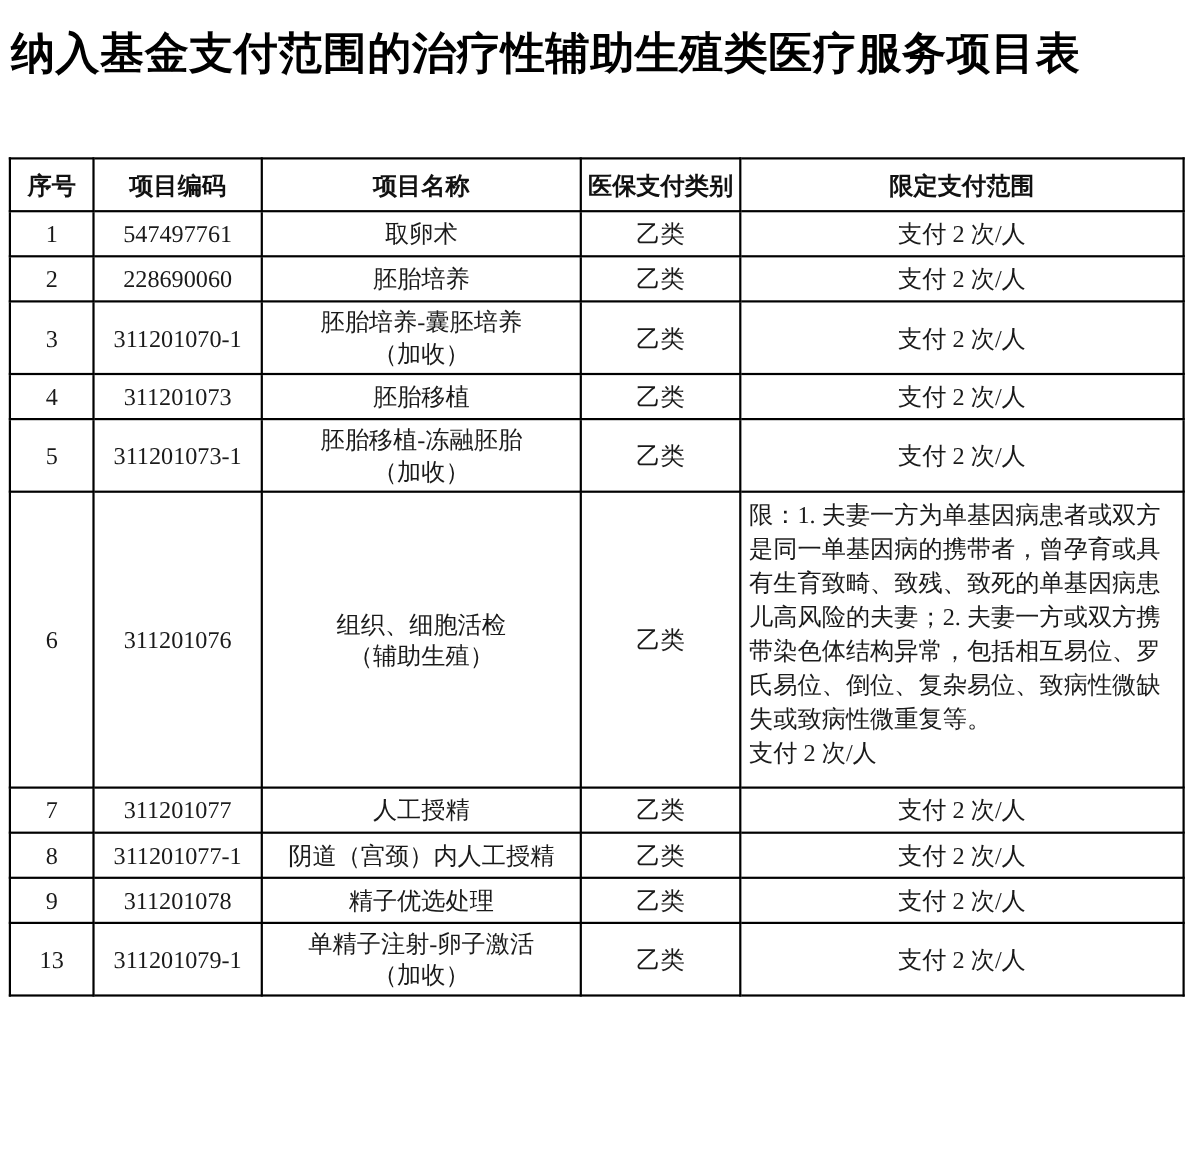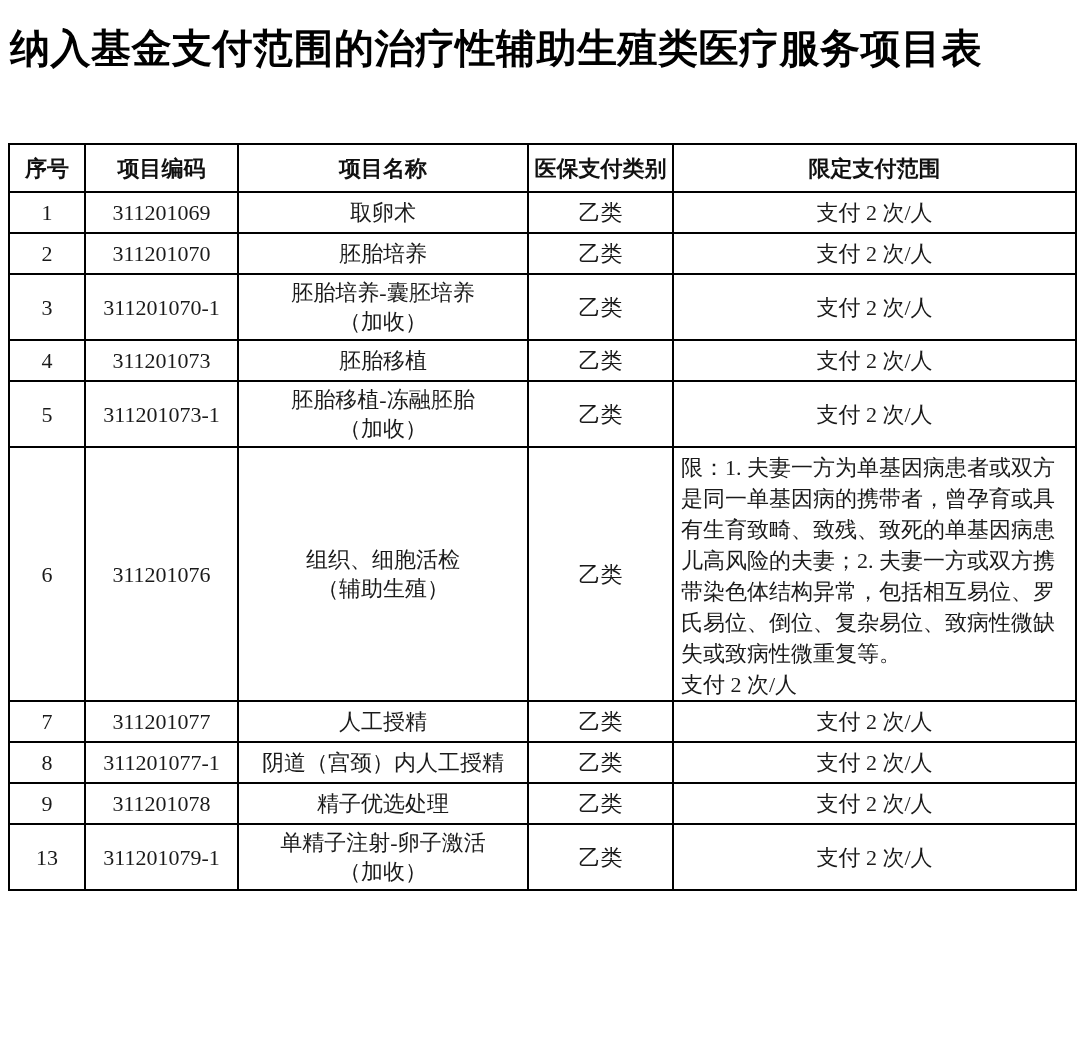"311201069" td { text: 311201069 -> 547497761 }
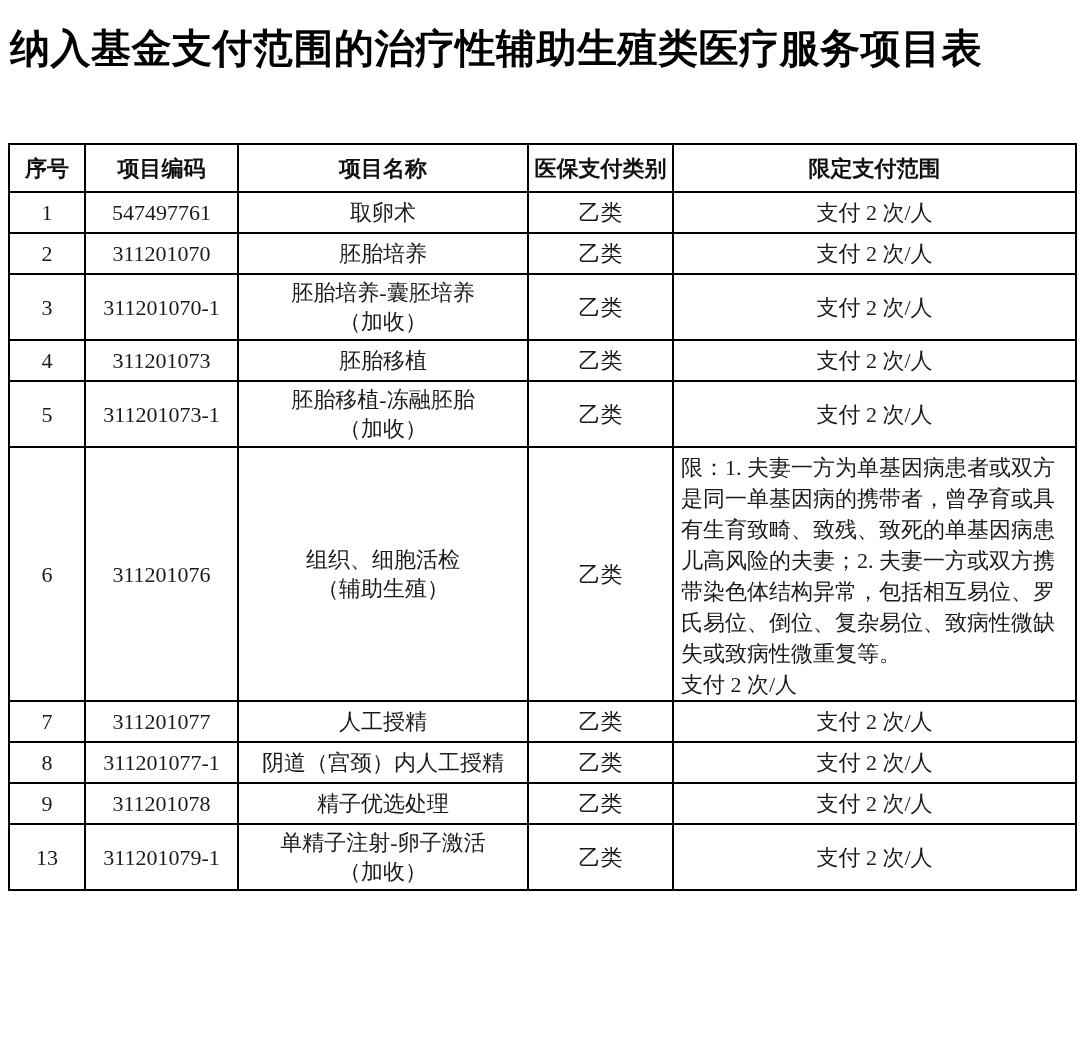"311201070" td { text: 311201070 -> 228690060 }
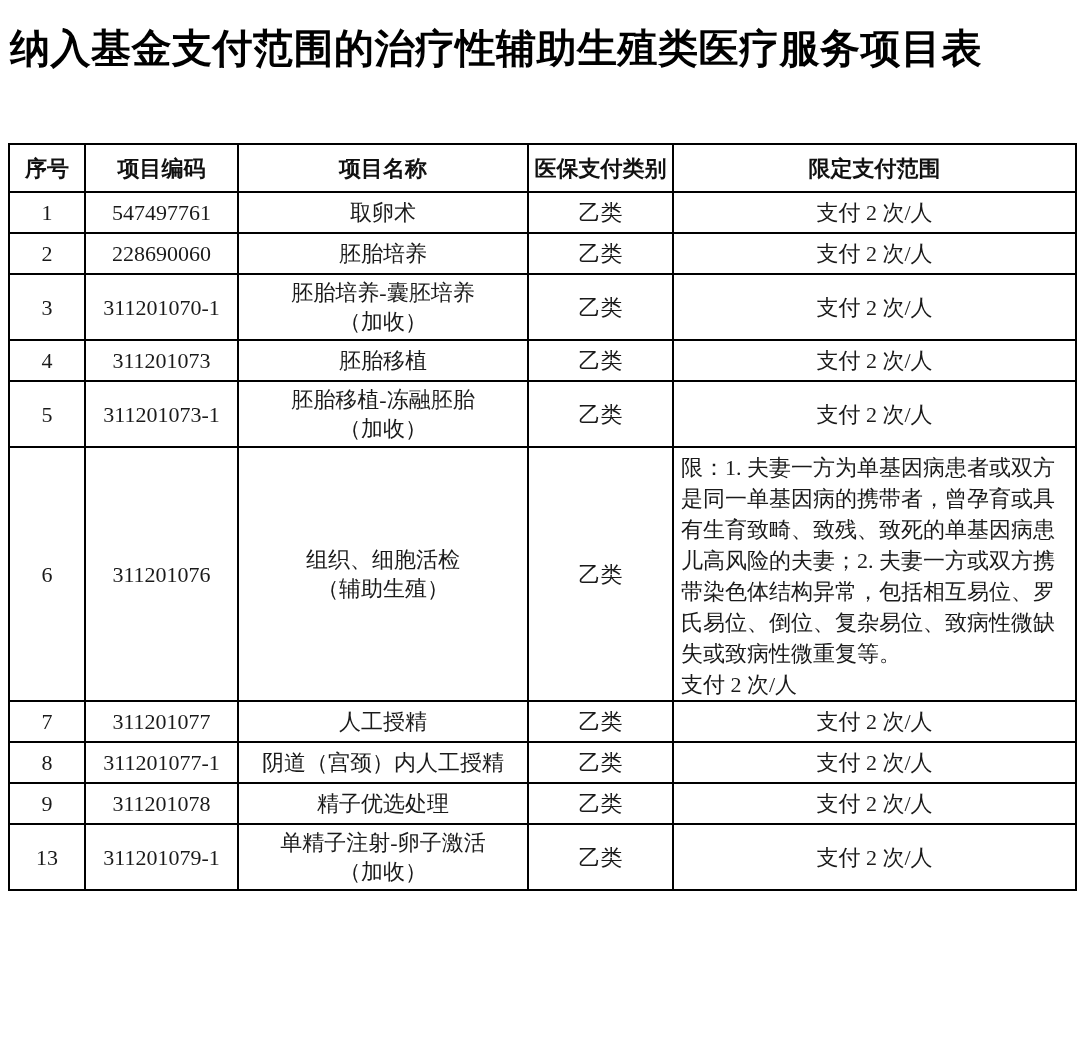"限：1. 夫妻一方为单基因病患者或双方" .items-table td.scope-left { padding: 4px 4px 0 7px -> 4px 4px 15px 7px }
